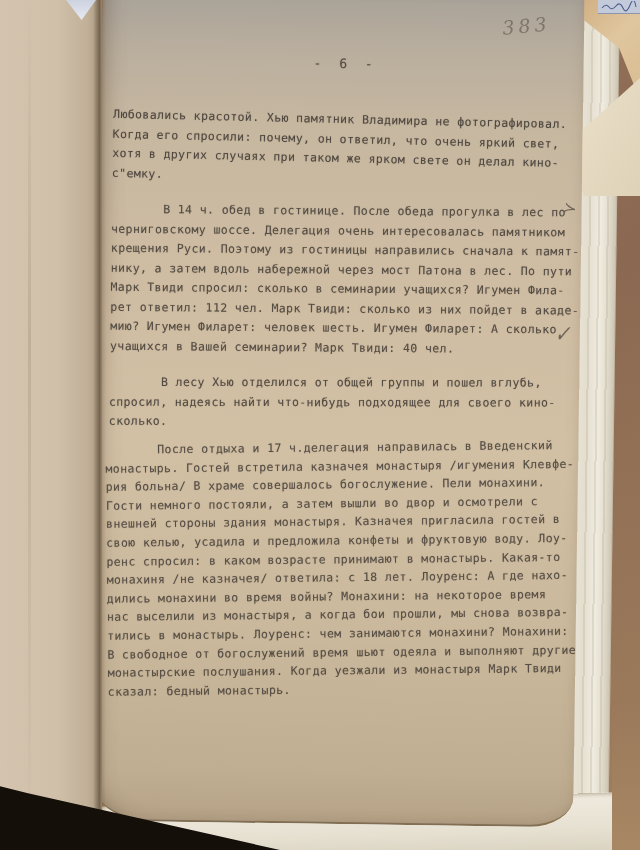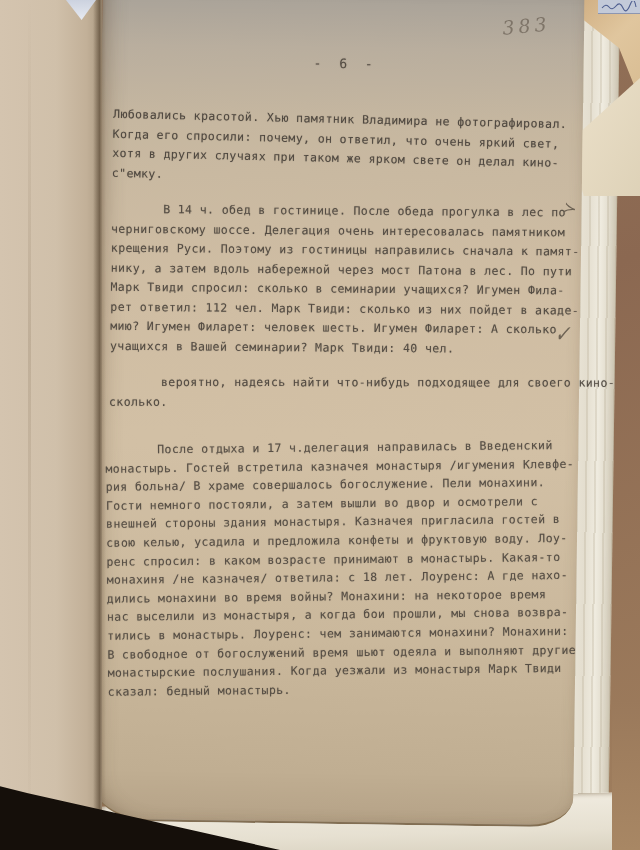"В лесу Хью отделился от" div.tline { html: none -> <div>В лесу Хью отделился от общей группы и пошел вглубь,</div> }
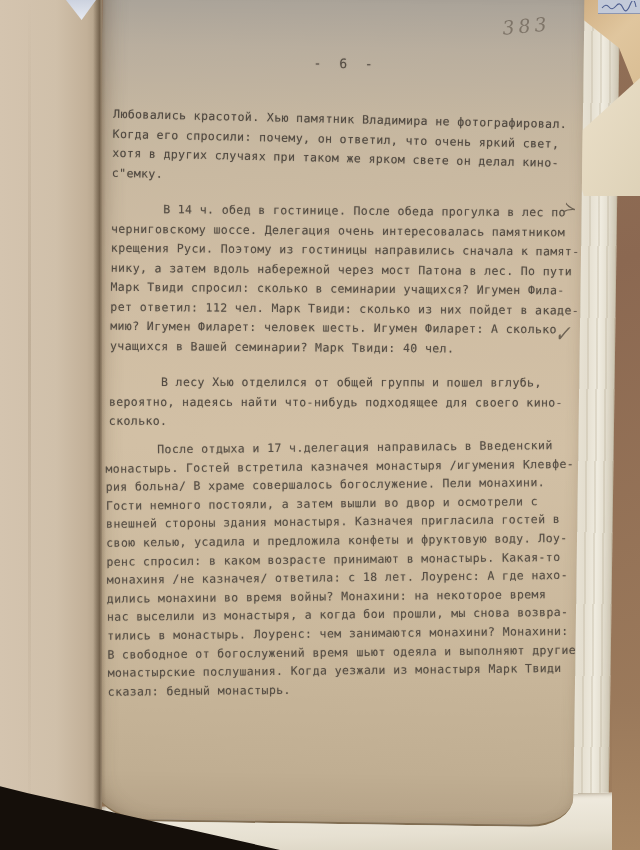"вероятно, надеясь найти что-нибудь" div.tline { text: вероятно -> спросил }
